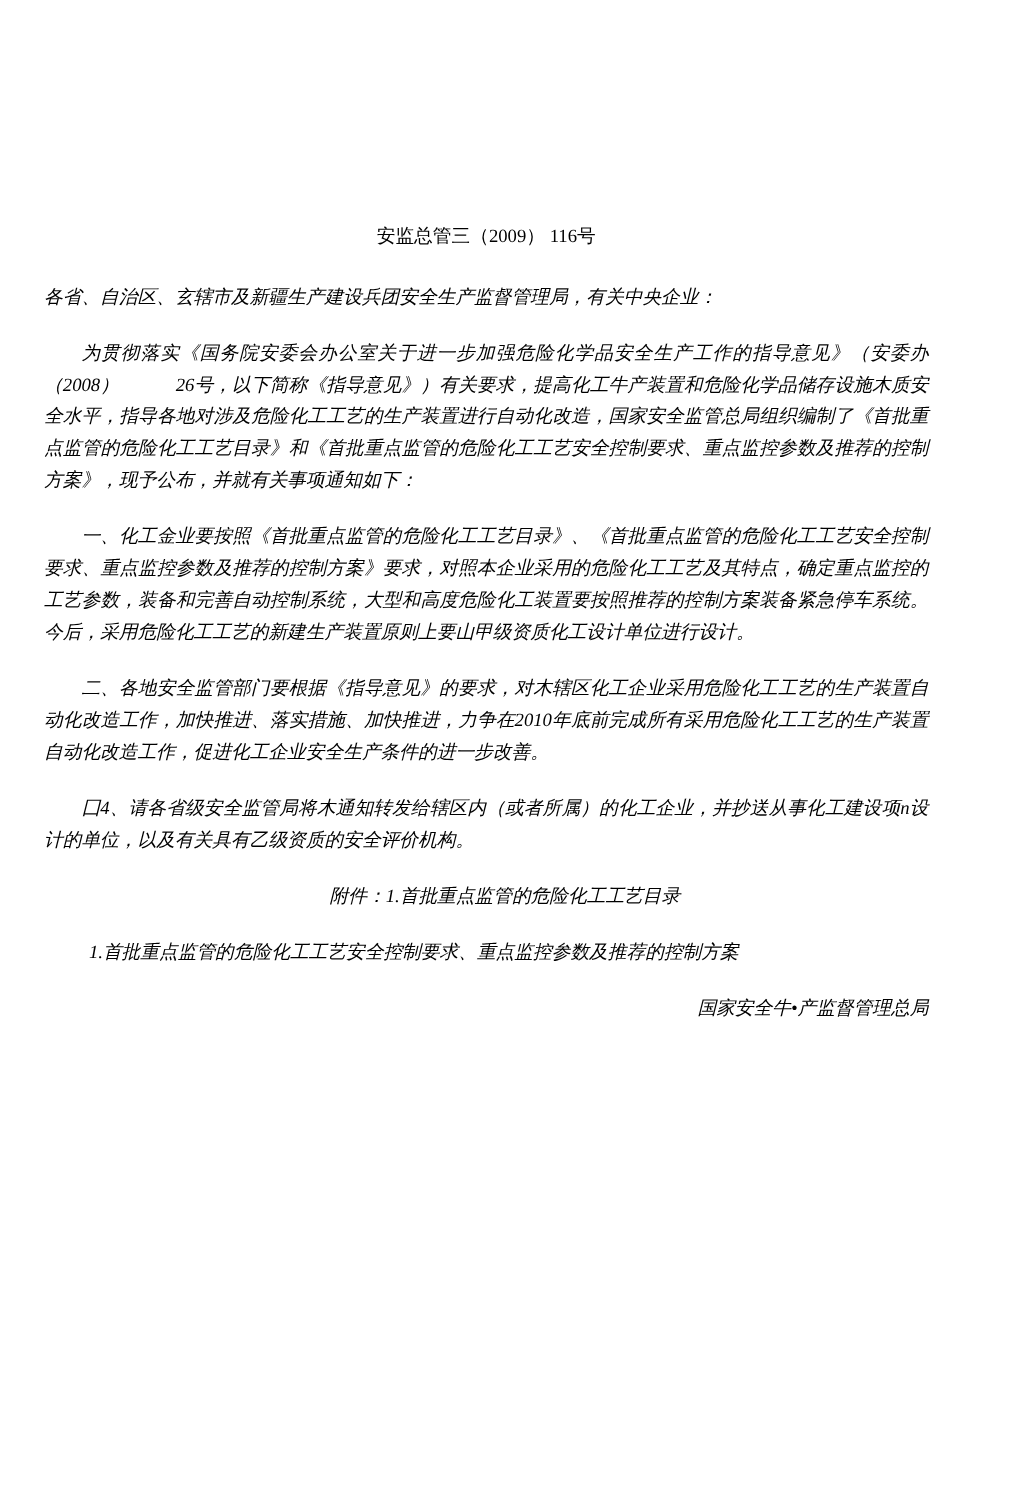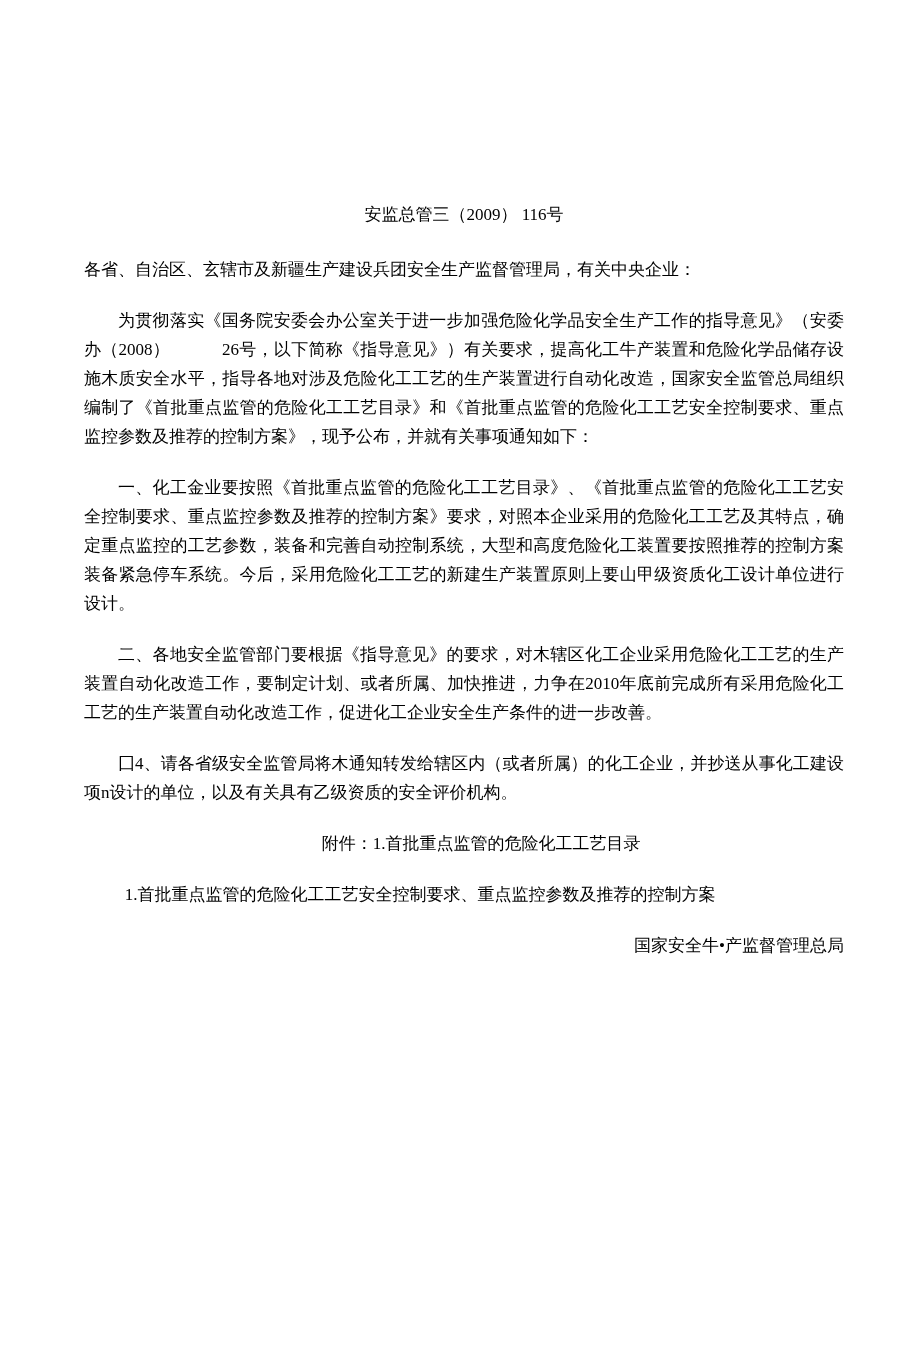"安监总管三（2009） 116号" .page { padding: 200px 76px 0 84px -> 200px 76px 0 40px }
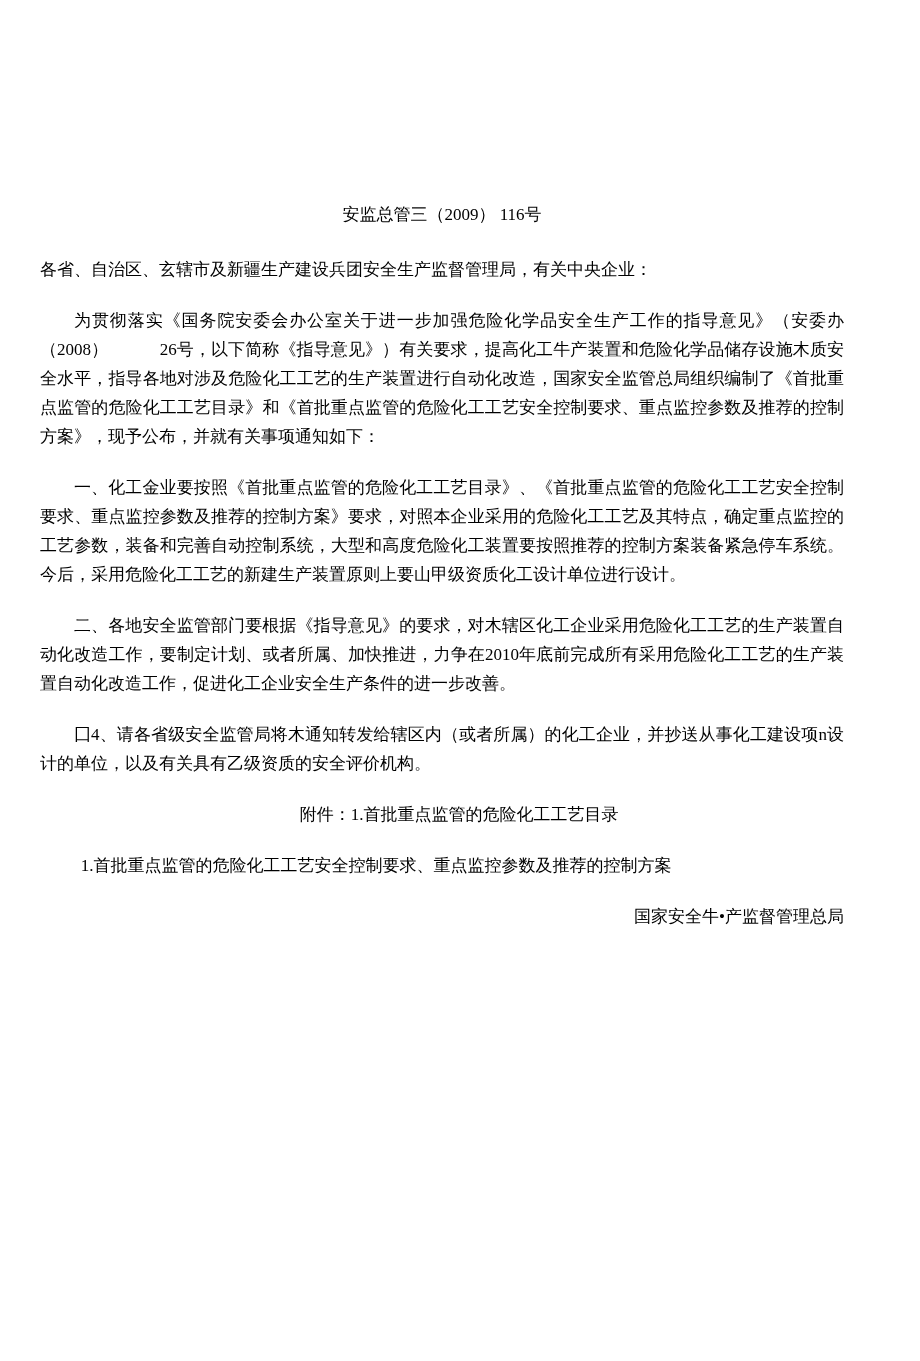"各省、自治区、玄辖市及新疆生产建设兵团安全生产监督管理局，有关中央企业：" p { font-style: none -> italic }
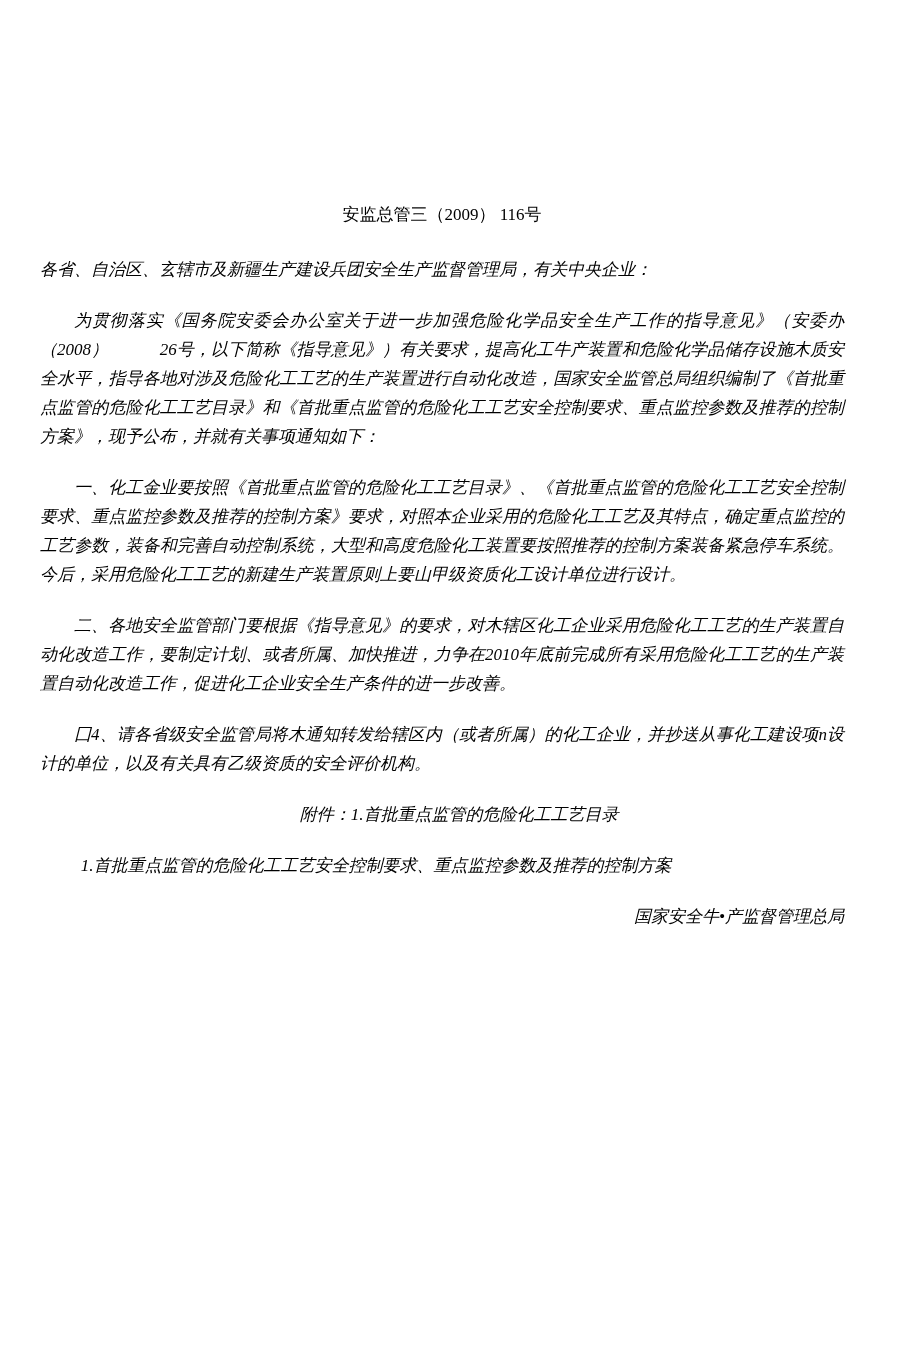"二、各地安全监管部门要根据《指导意见》的要求，对木辖区化工企业采用危险化工工艺的" p.para { text: 要制定计划、或者所属 -> 加快推进、落实措施 }
